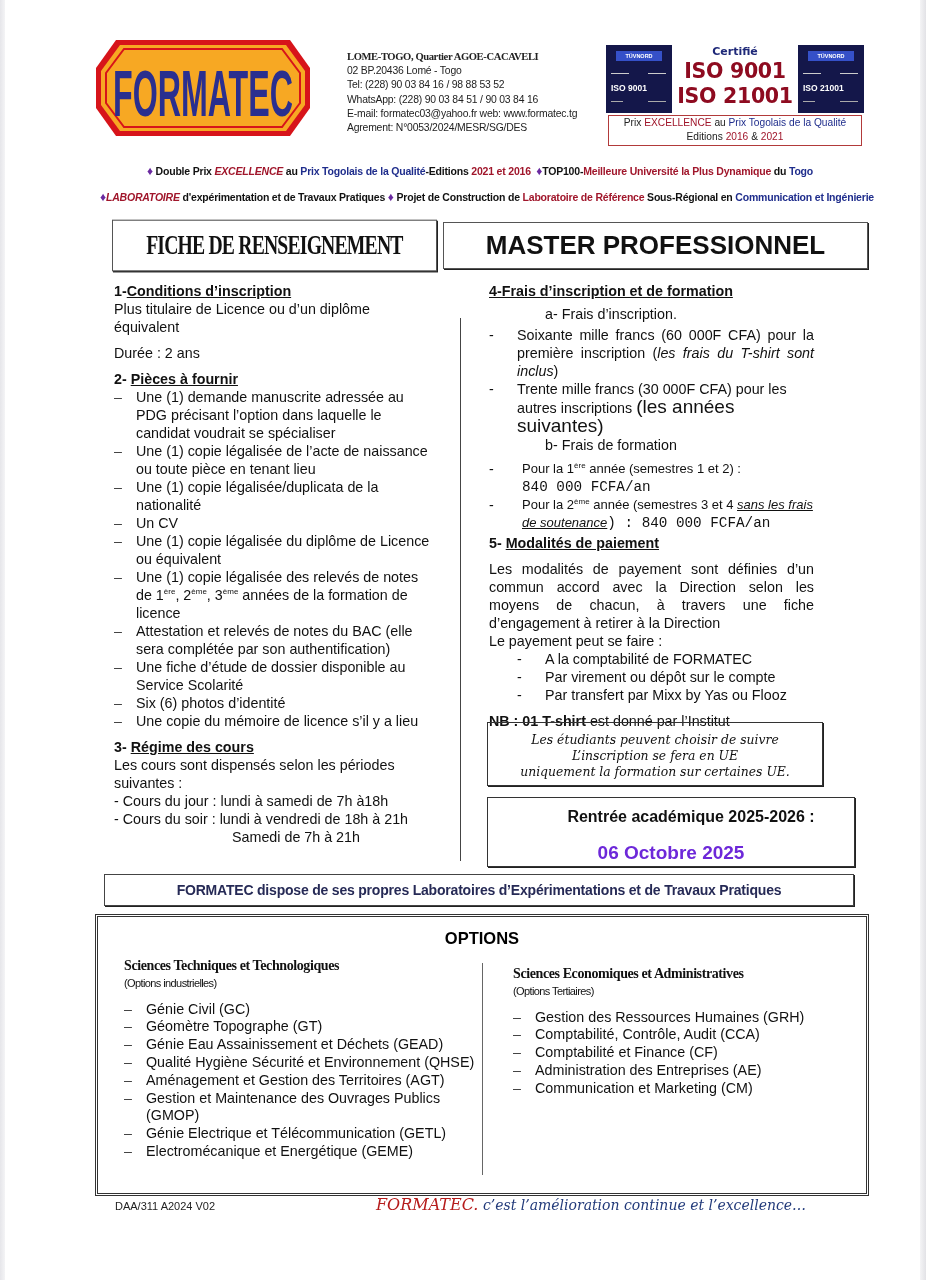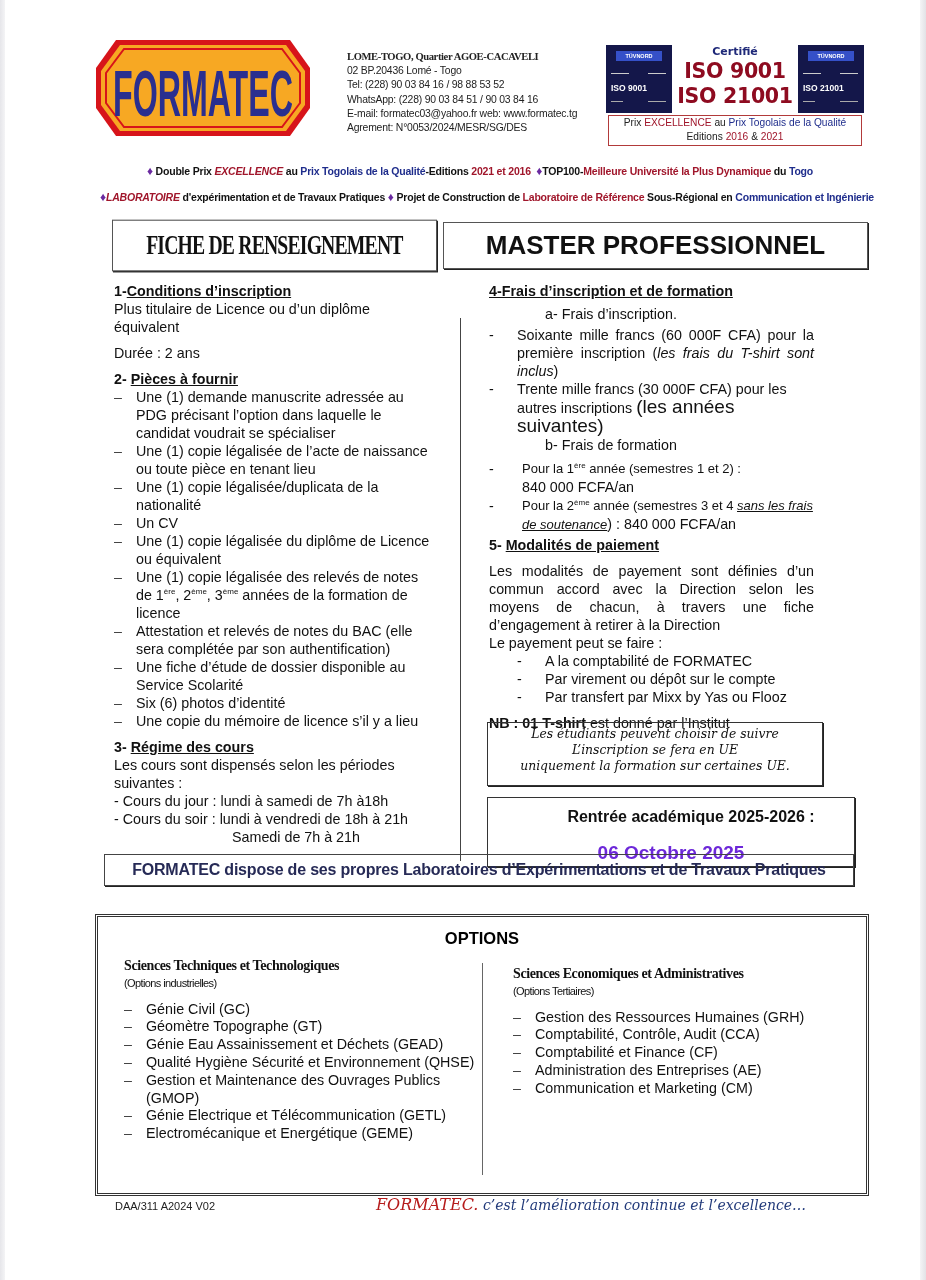"840 000 FCFA/an" .hy2 .big { font-family: none -> Liberation Mono, monospace }
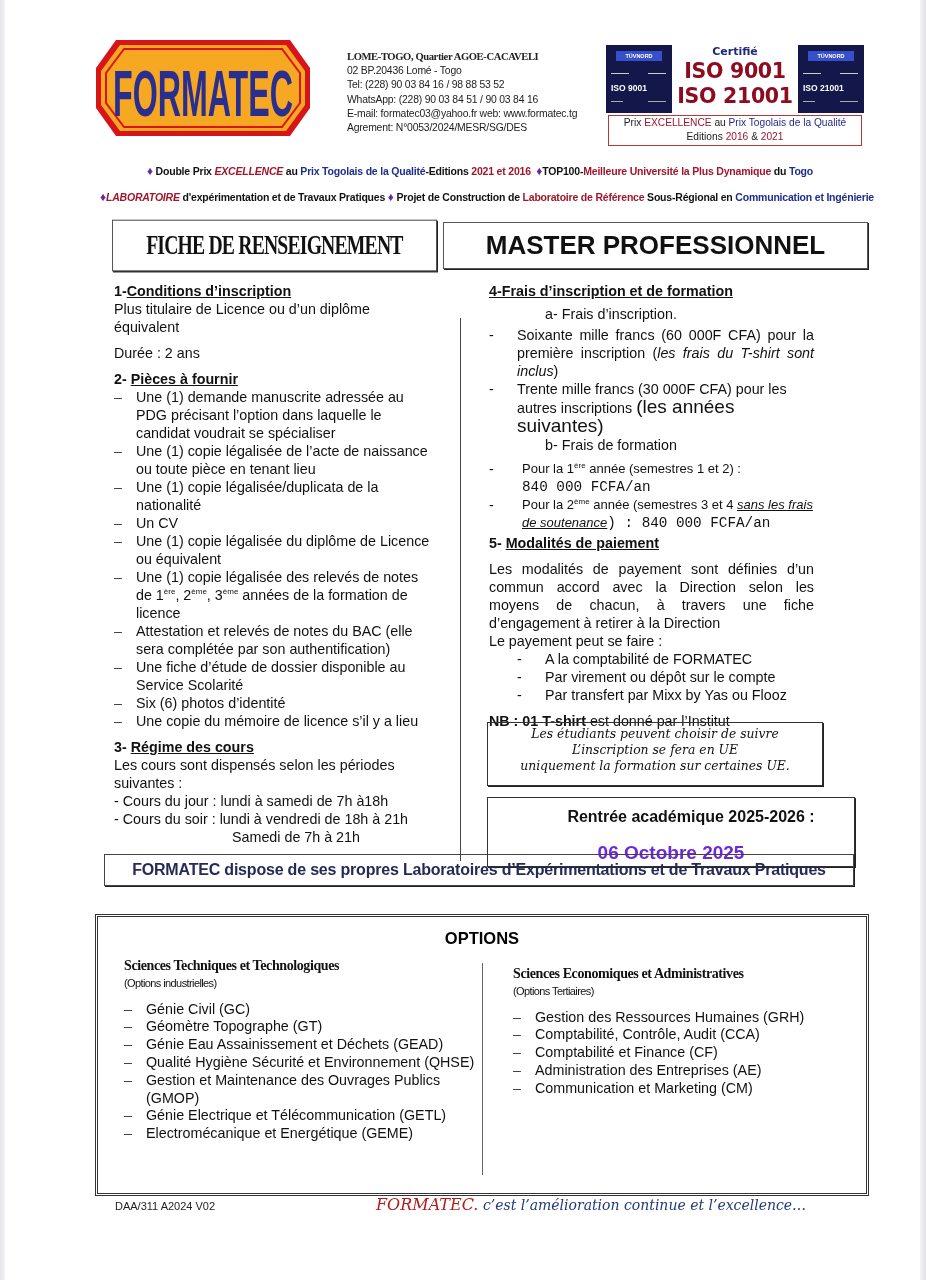"Les étudiants peuvent choisir de" .note-box { padding-top: 3px -> 9px }
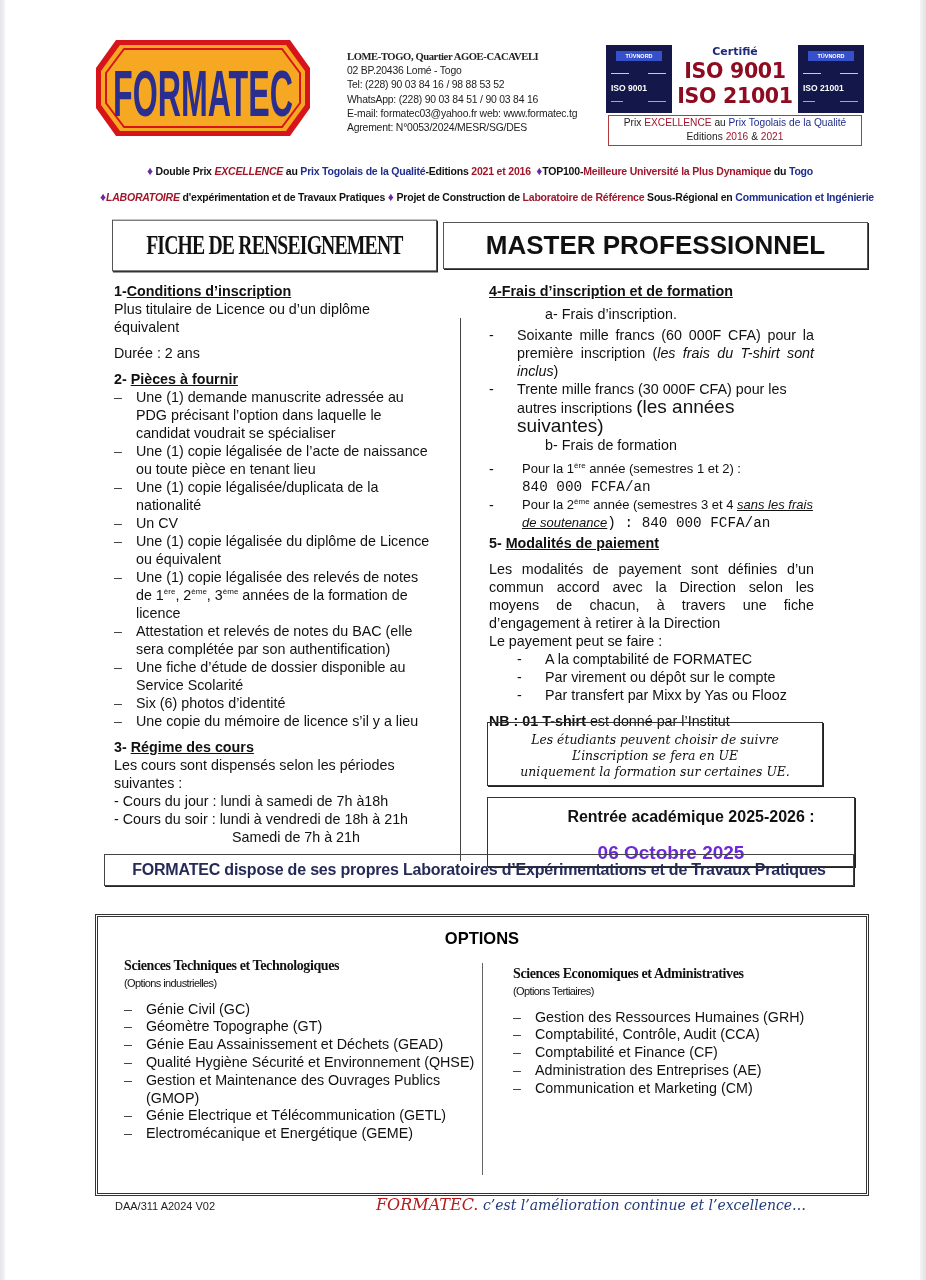"FORMATEC dispose de ses propres" .lab-box { font-size: 16px -> 14px; top: 854px -> 874px }
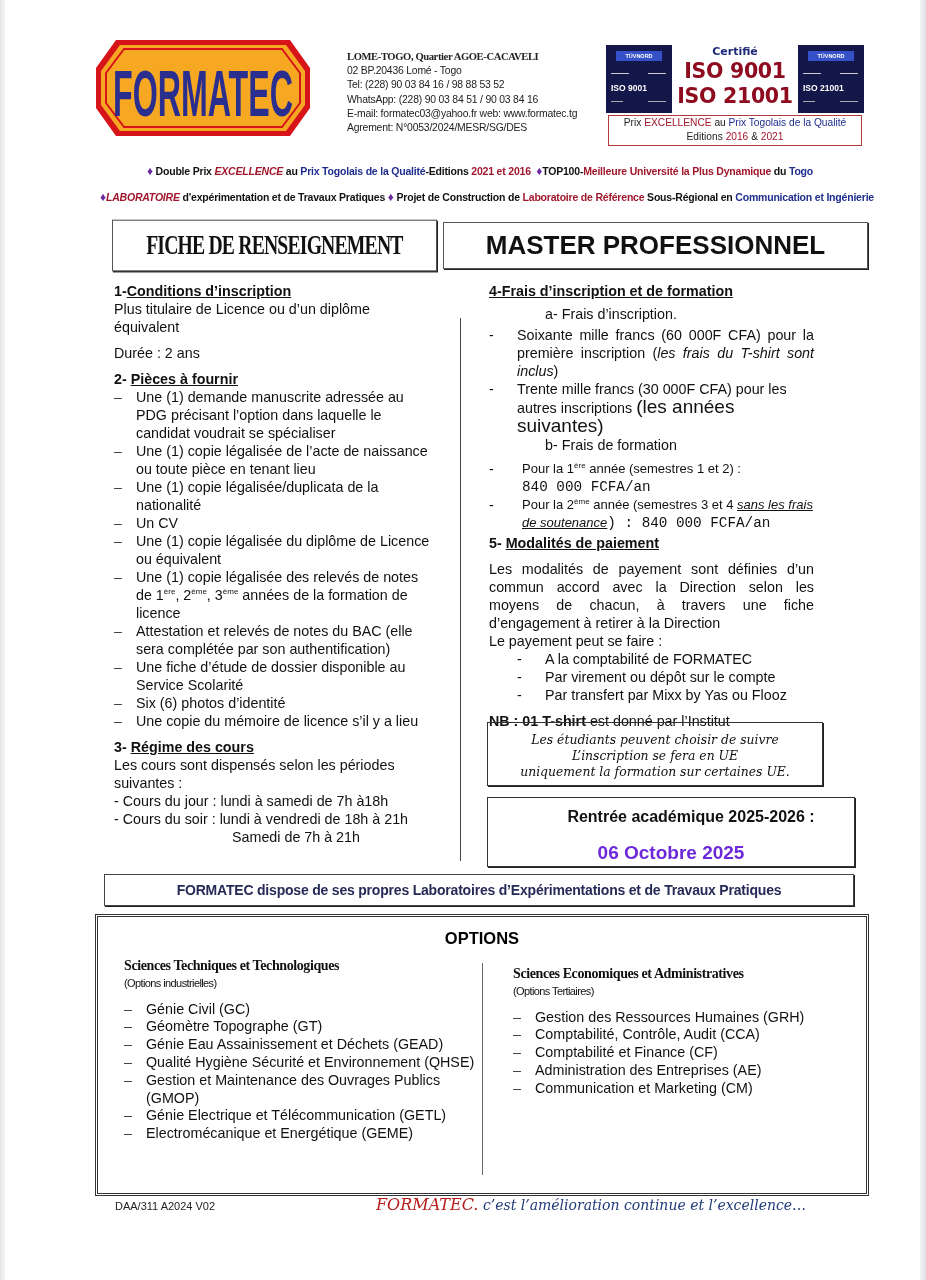"Aménagement et Gestion des Territoires" div.dl { html: none -> <div>Aménagement et Gestion des Territoires (AGT)</div> }
